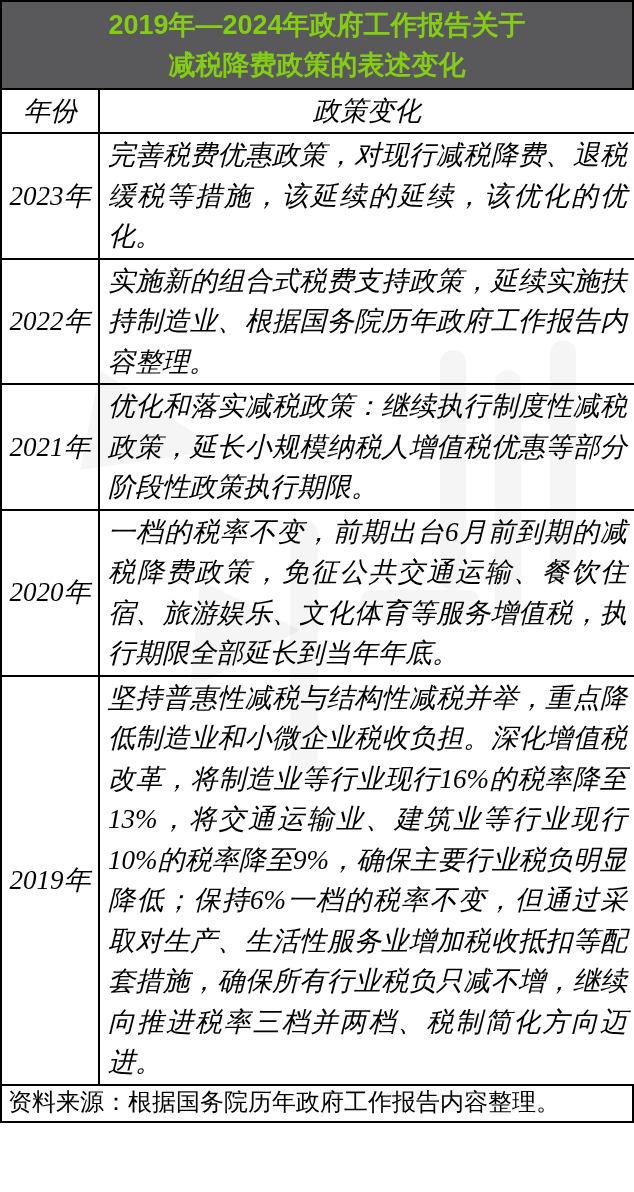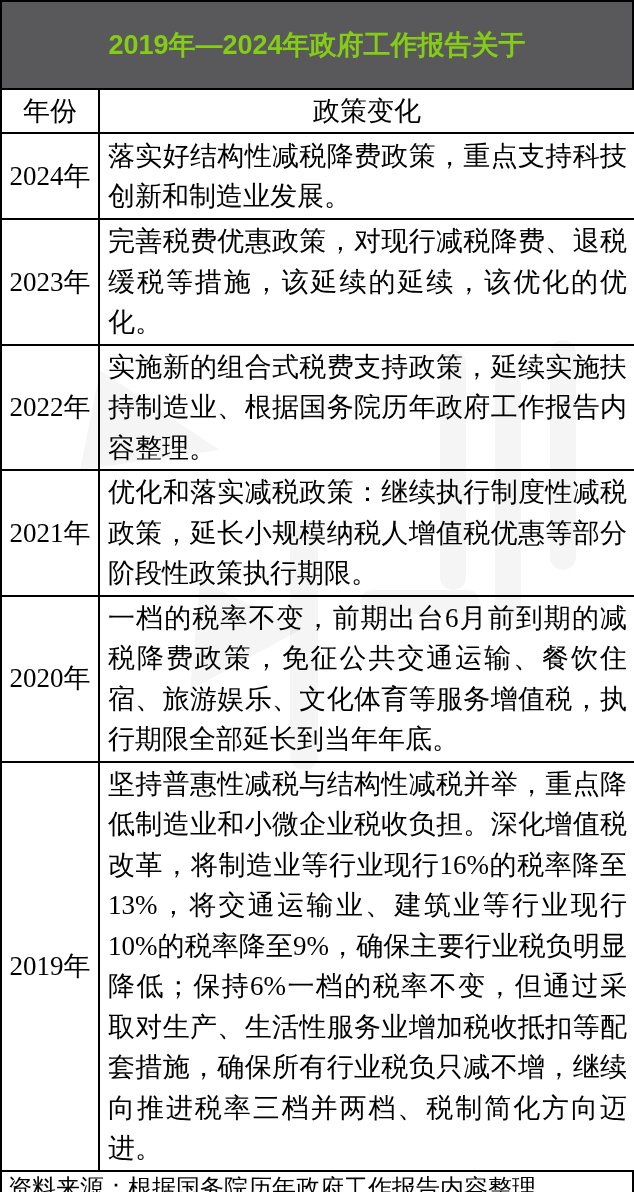"减税降费政策的表述变化" span { html: none -> <span>减税降费政策的表述变化</span> }
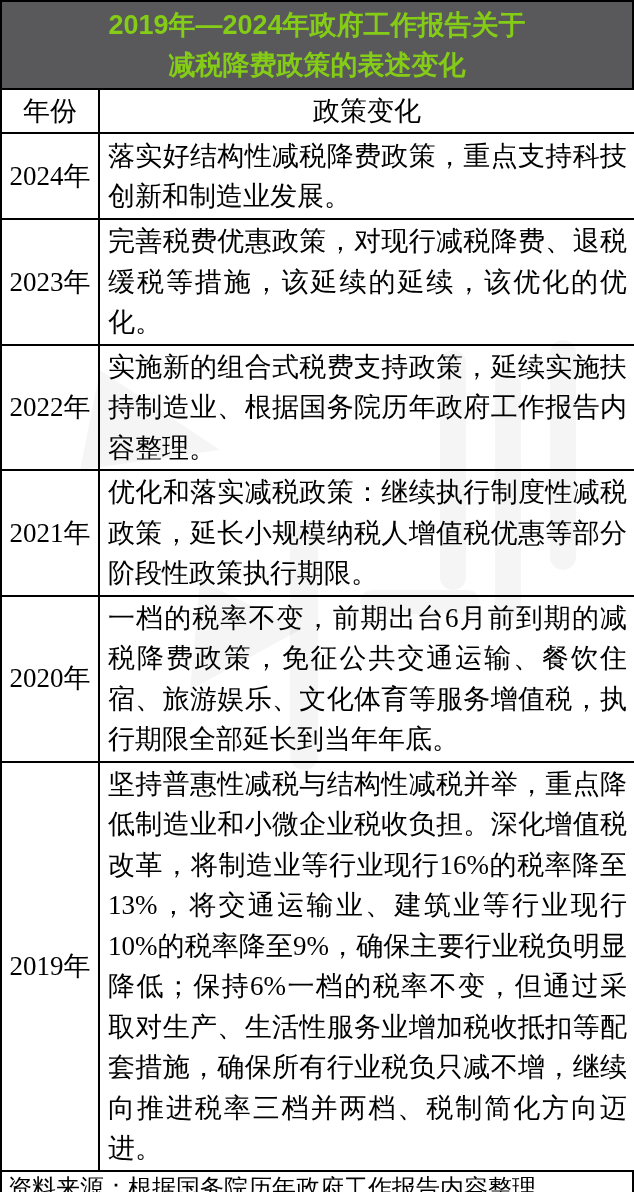"年份" table.policy-table th, table.policy-table td { font-style: none -> italic }
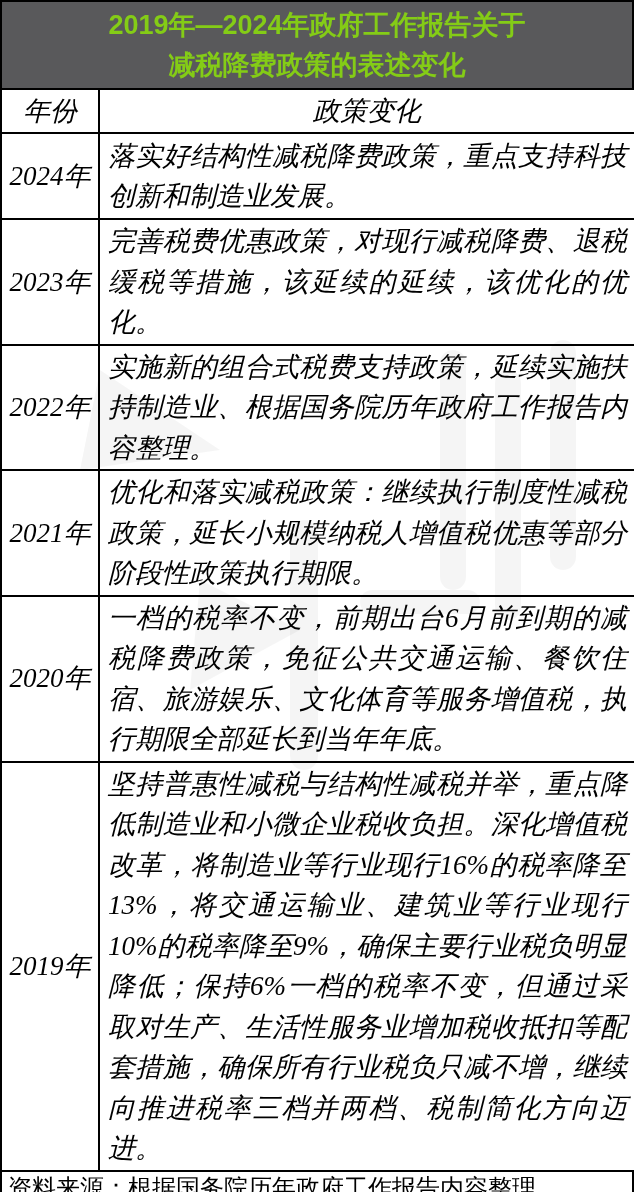"2024年" tr.r-2024 { html: <tr> <td>2024年</td> <td>落实好结构性减税降费政策，重点支持科技创新和制造业发展。</td> </tr> -> none }
